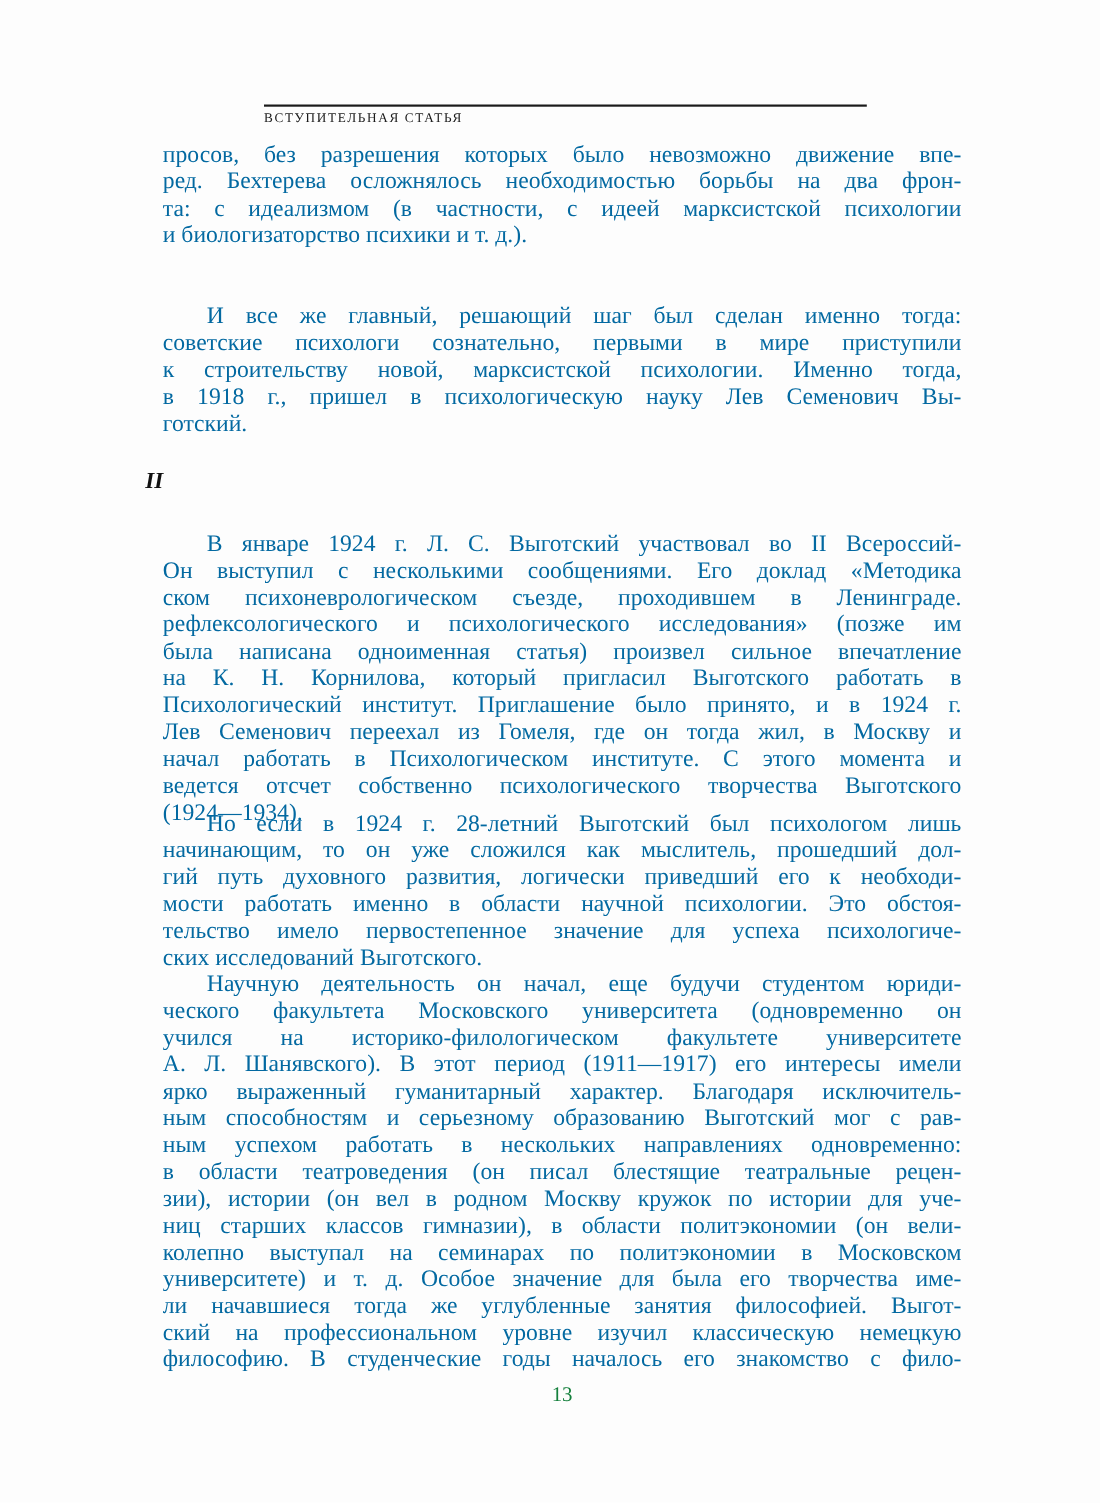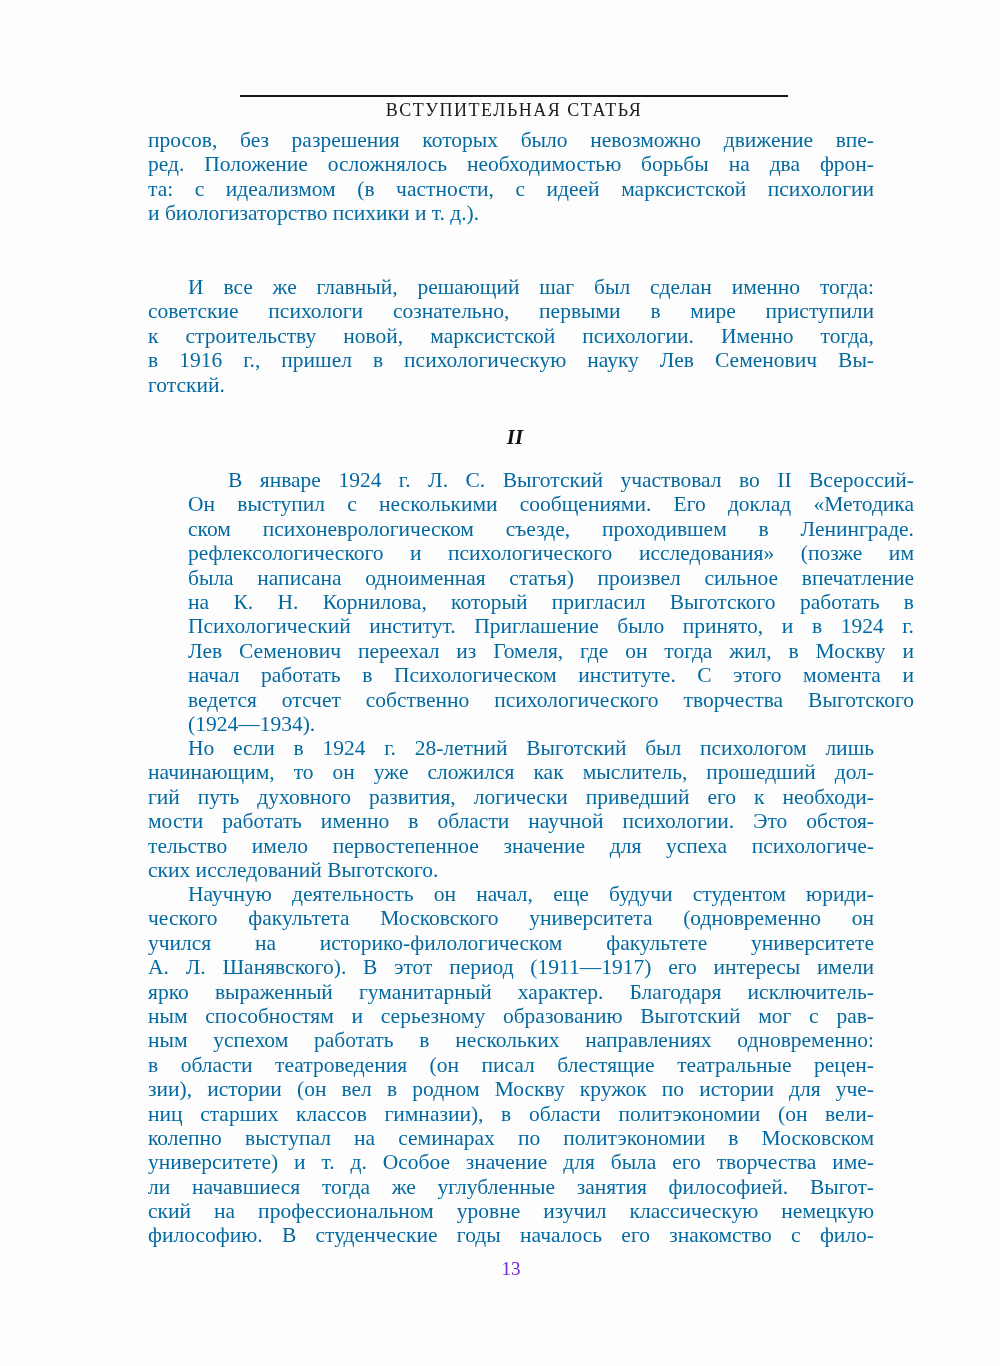"ВСТУПИТЕЛЬНАЯ СТАТЬЯ" .running-head { font-size: 18px -> 12px; text-align: center -> none }
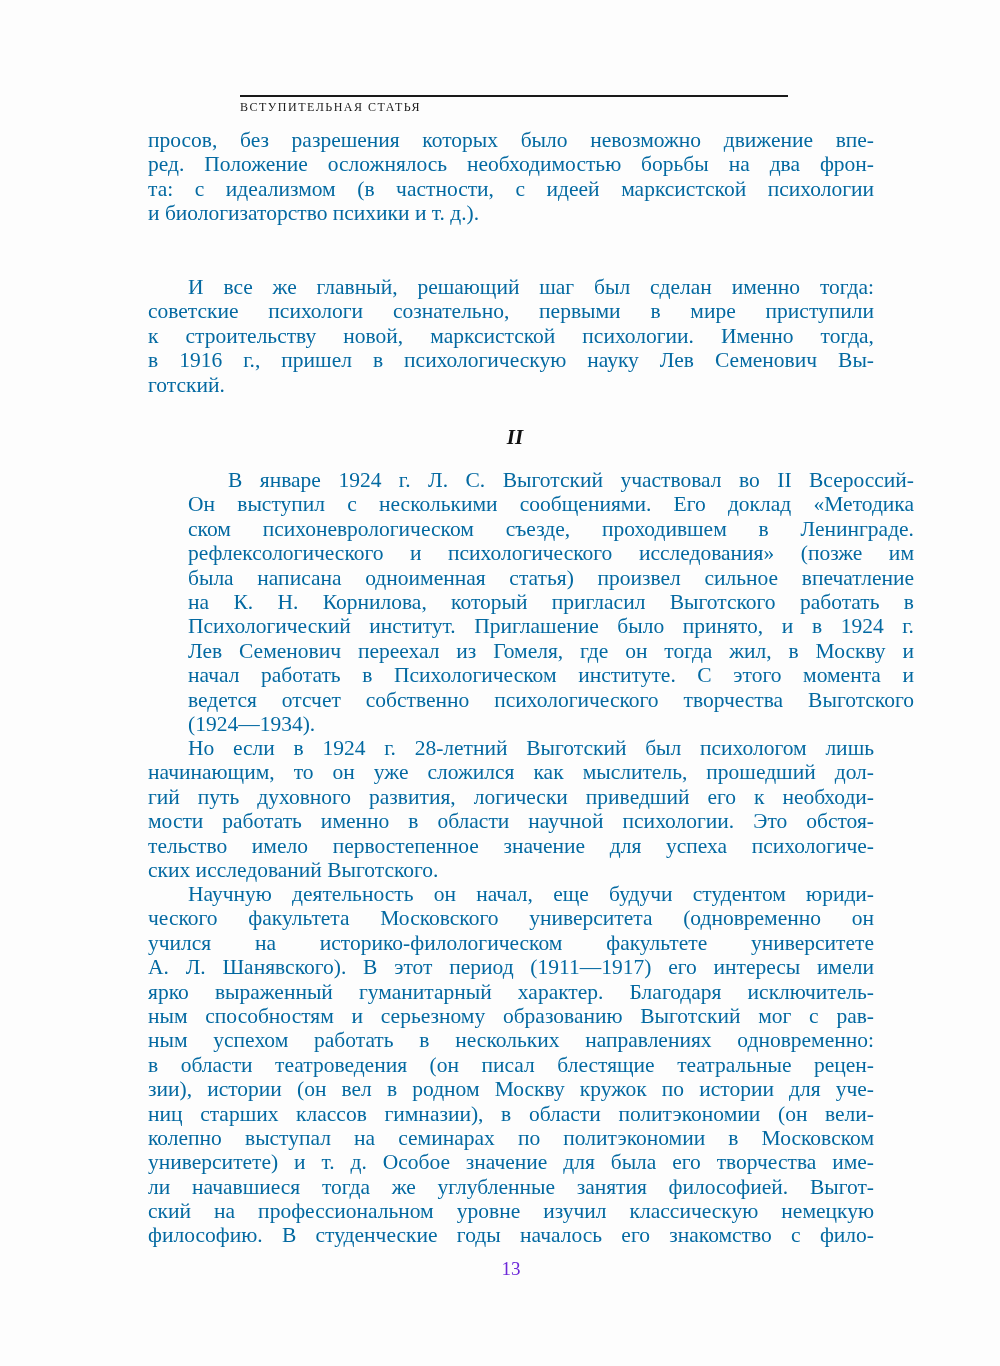"ред. Положение осложнялось" span.line { text: Положение -> Бехтерева }
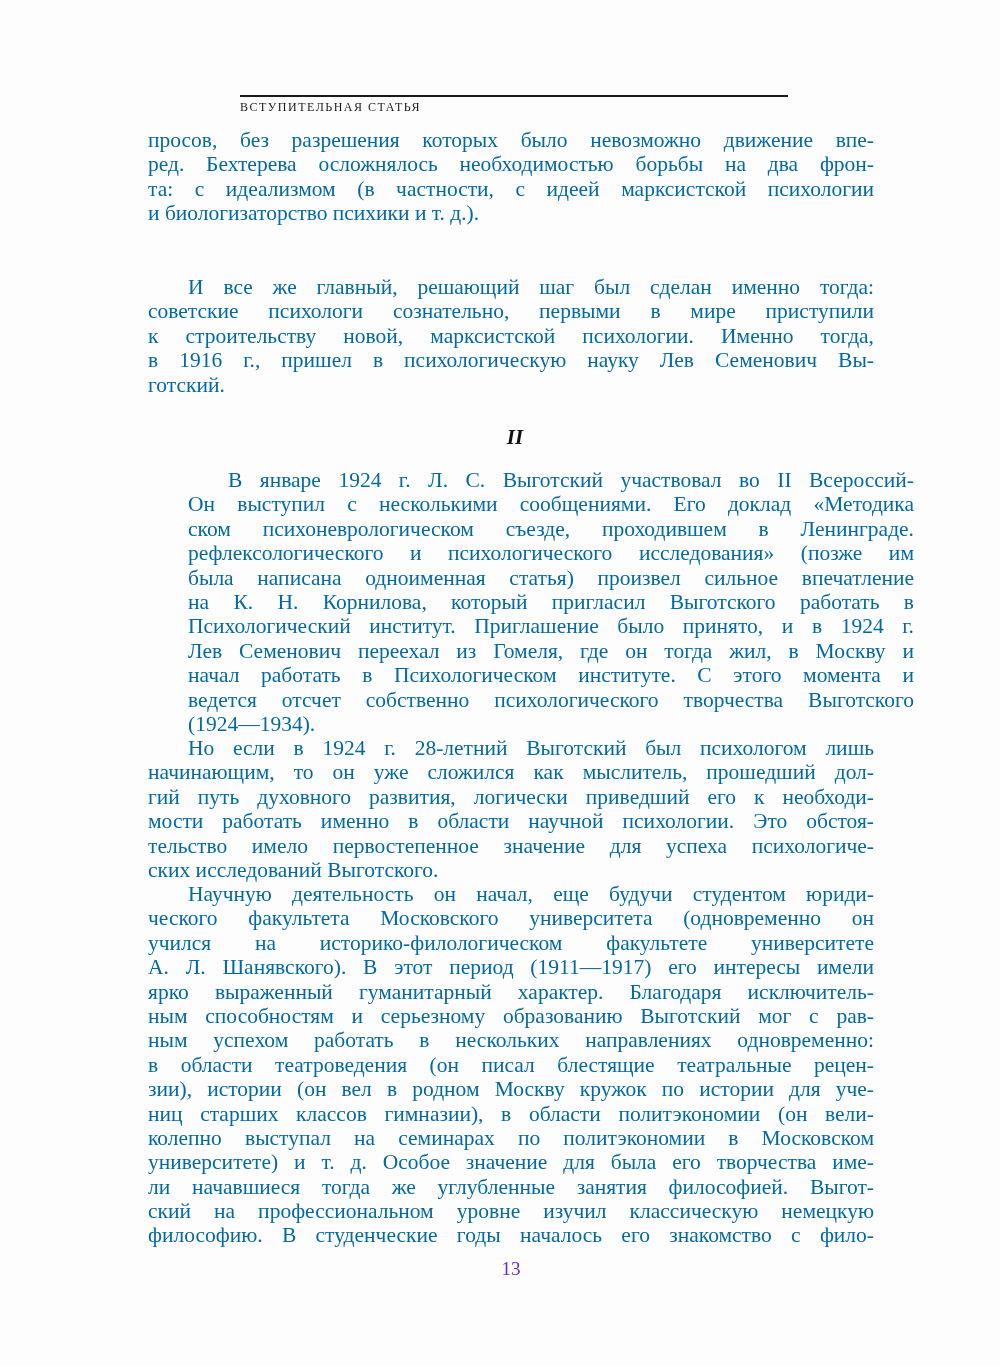"в 1916 г., пришел в" span.line { text: 1916 -> 1918 }
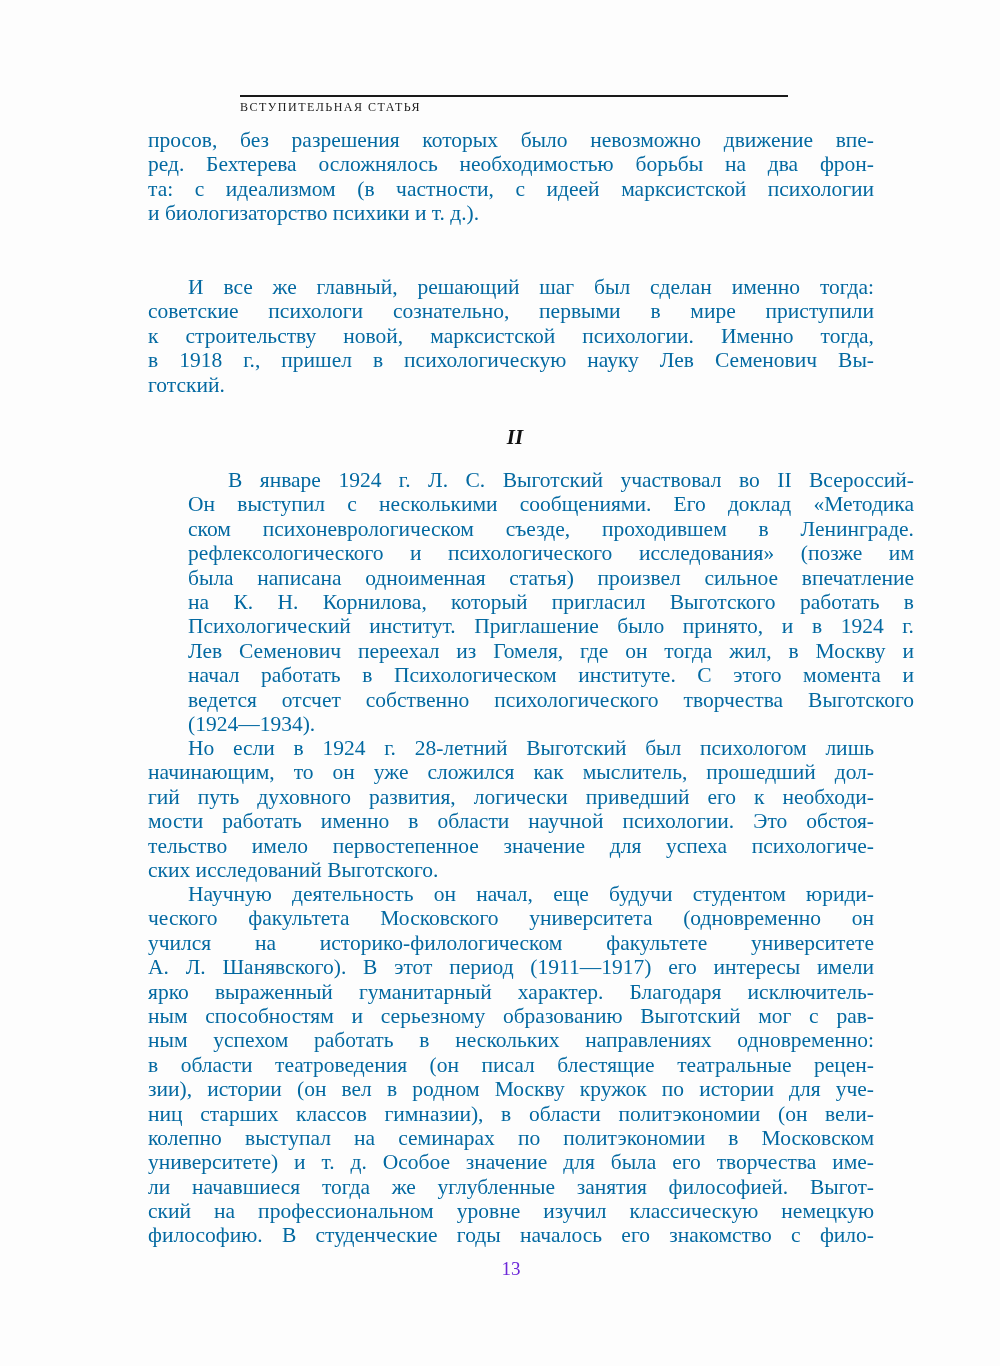"II" .section-num { left: 152px -> 132px; text-align: center -> none }
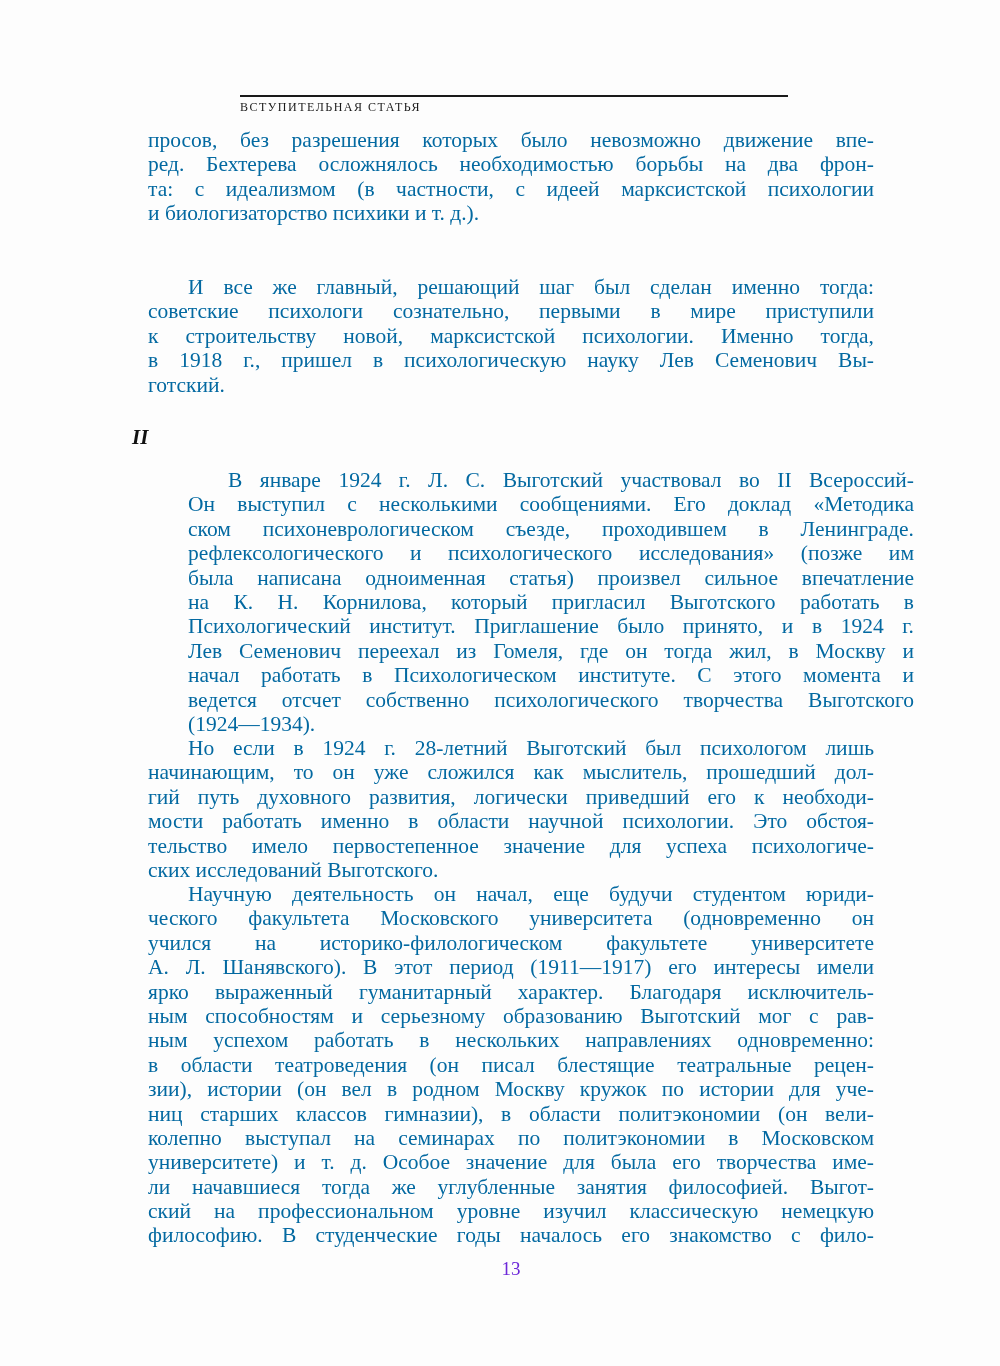"В январе 1924 г. Л." div.text { margin-left: 40px -> none; top: 468px -> 482px }
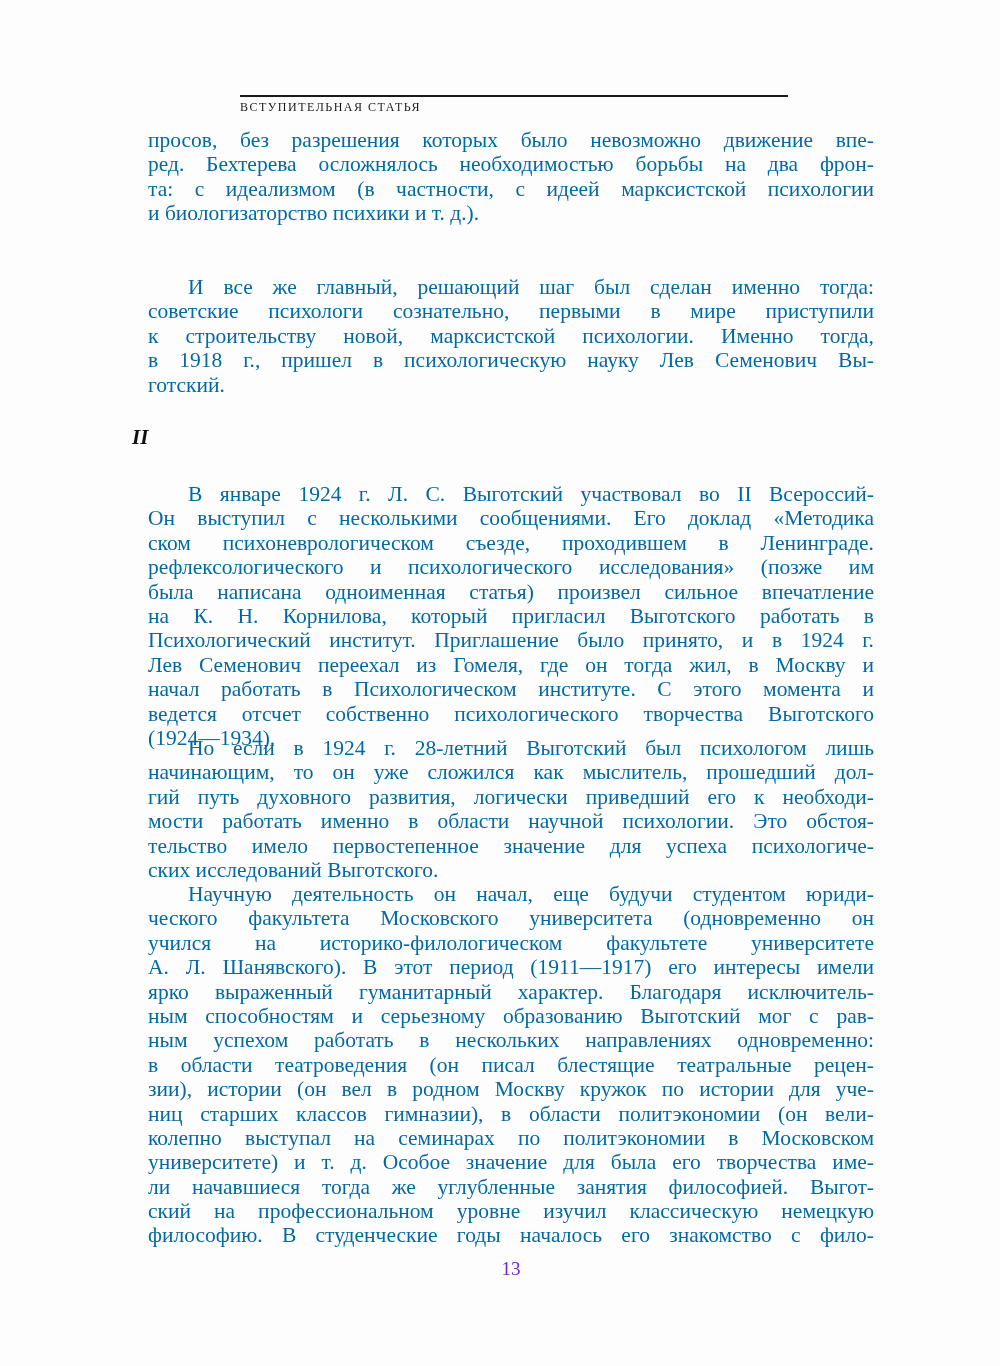"13" .page-number { color: #6d28d9 -> #15803d }
